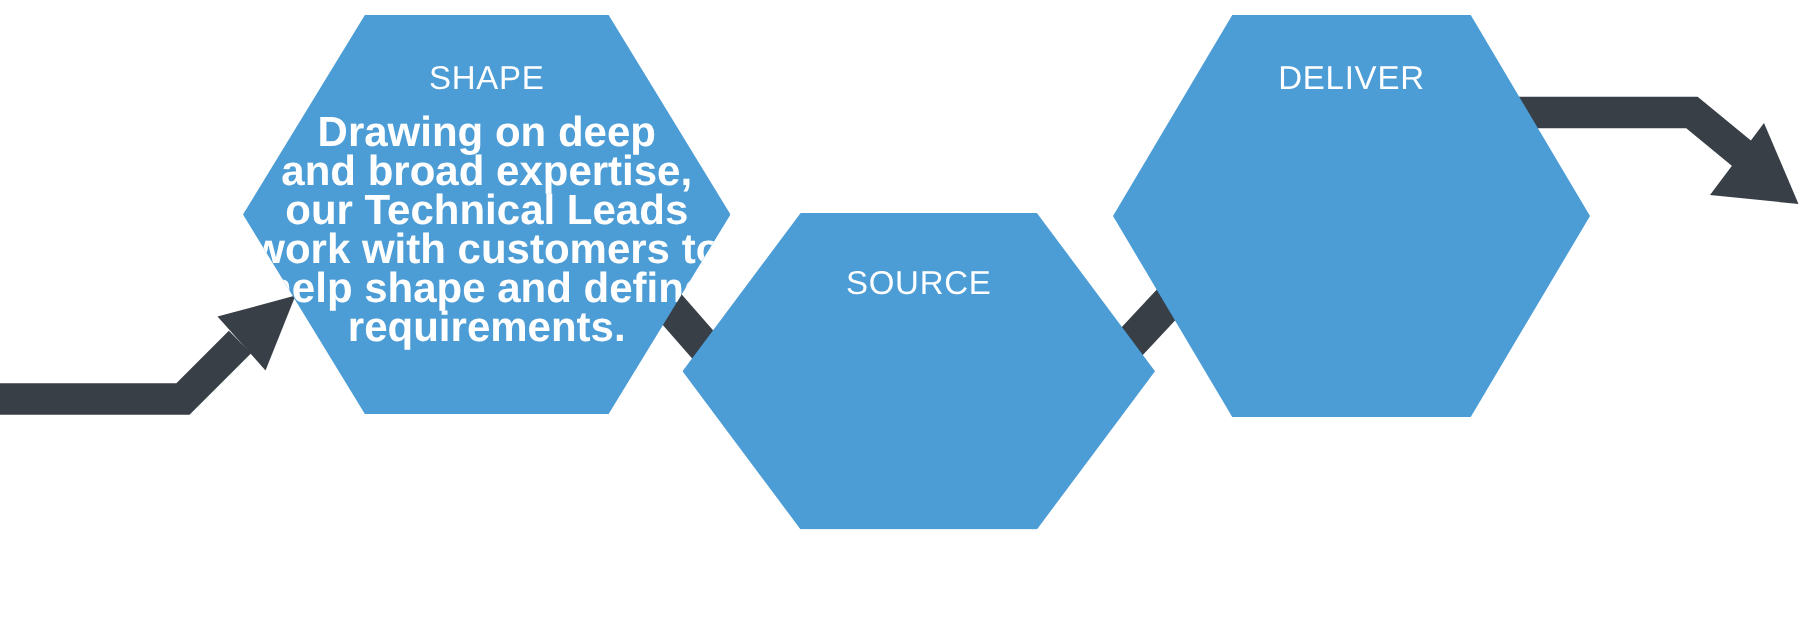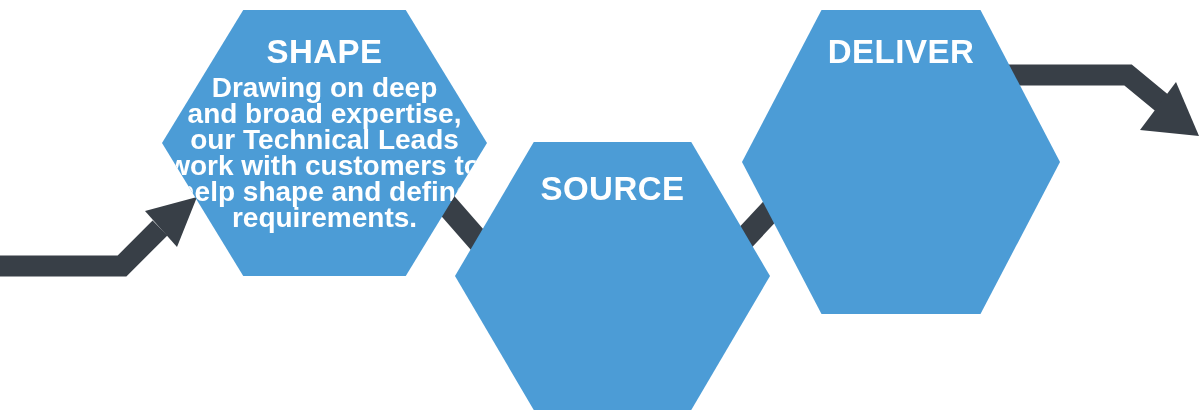"SHAPE" .hex h2 { font-size: 33px -> 22px; font-weight: 700 -> 400 }
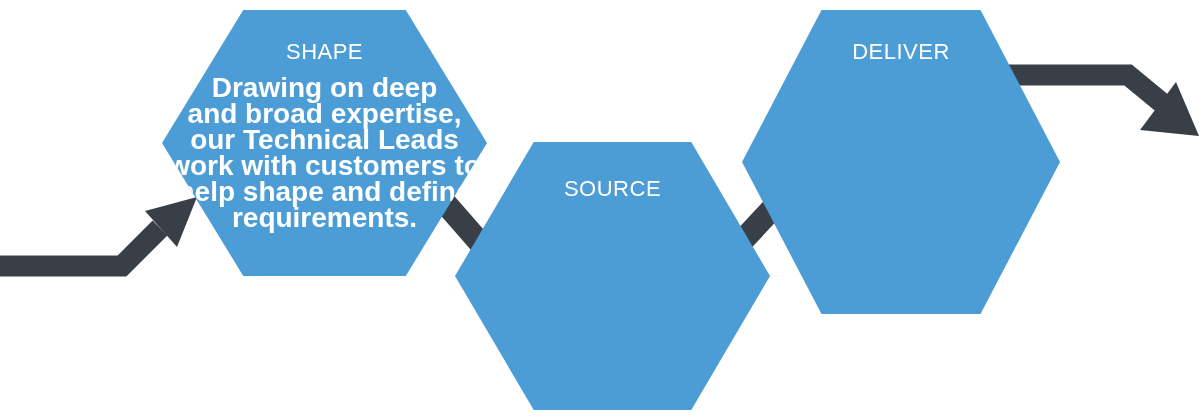"DELIVER" .hex-deliver { height: 304px -> 268px }
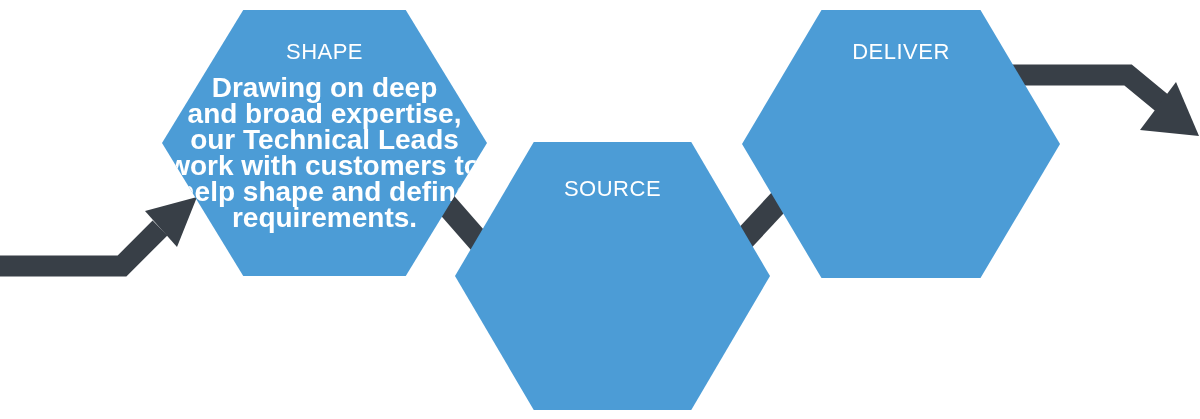"SOURCE" .hex-source { height: 268px -> 211px }
